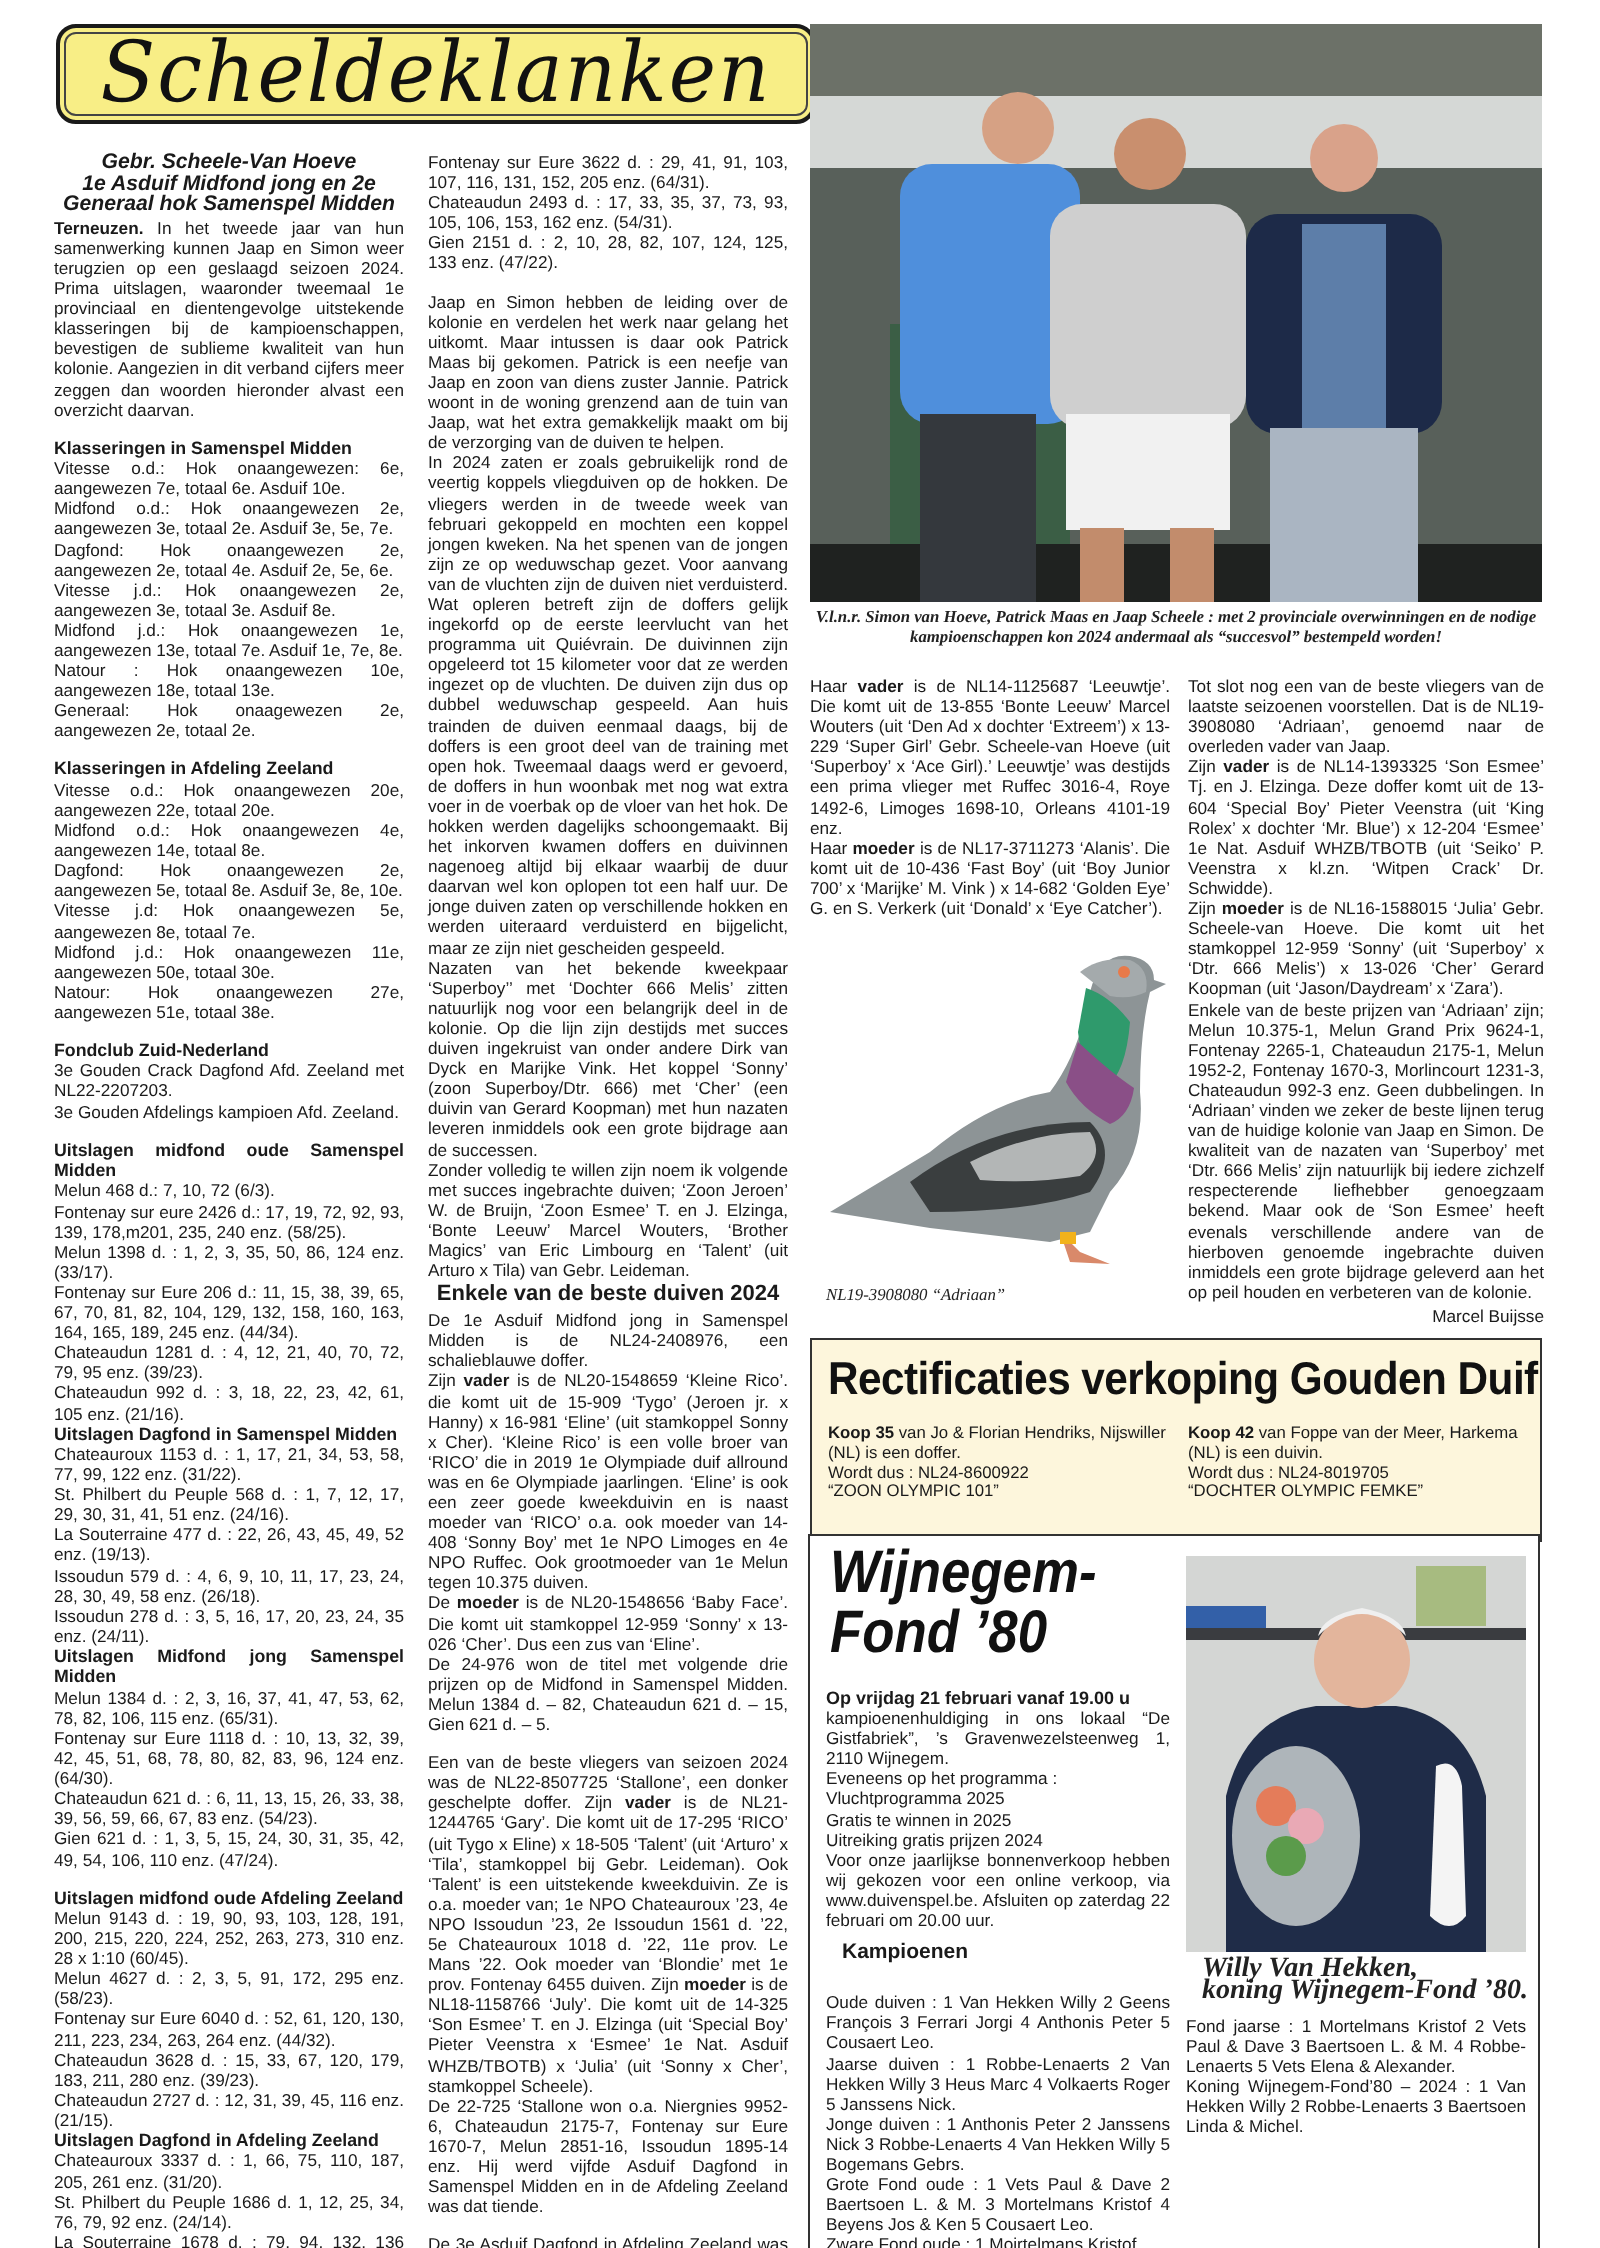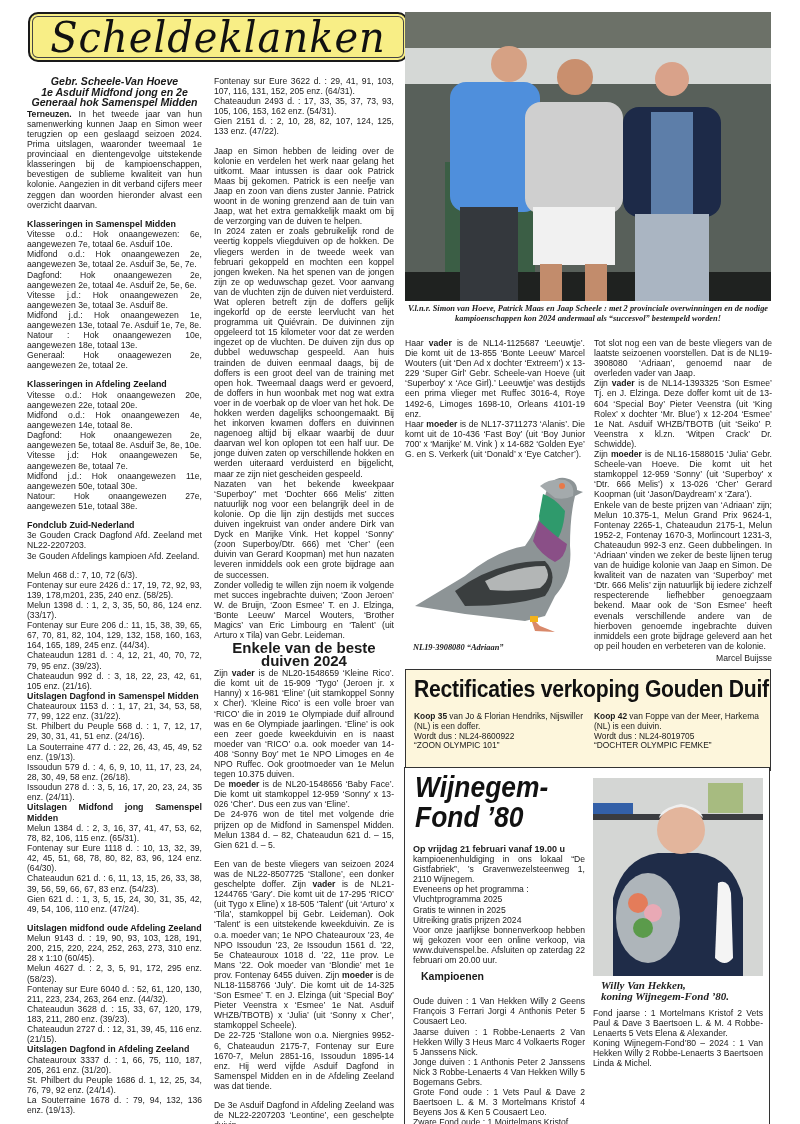"Uitslagen midfond oude Samenspel Midden" div.sh { html: none -> <div>Uitslagen midfond oude Samenspel Midden</div> }
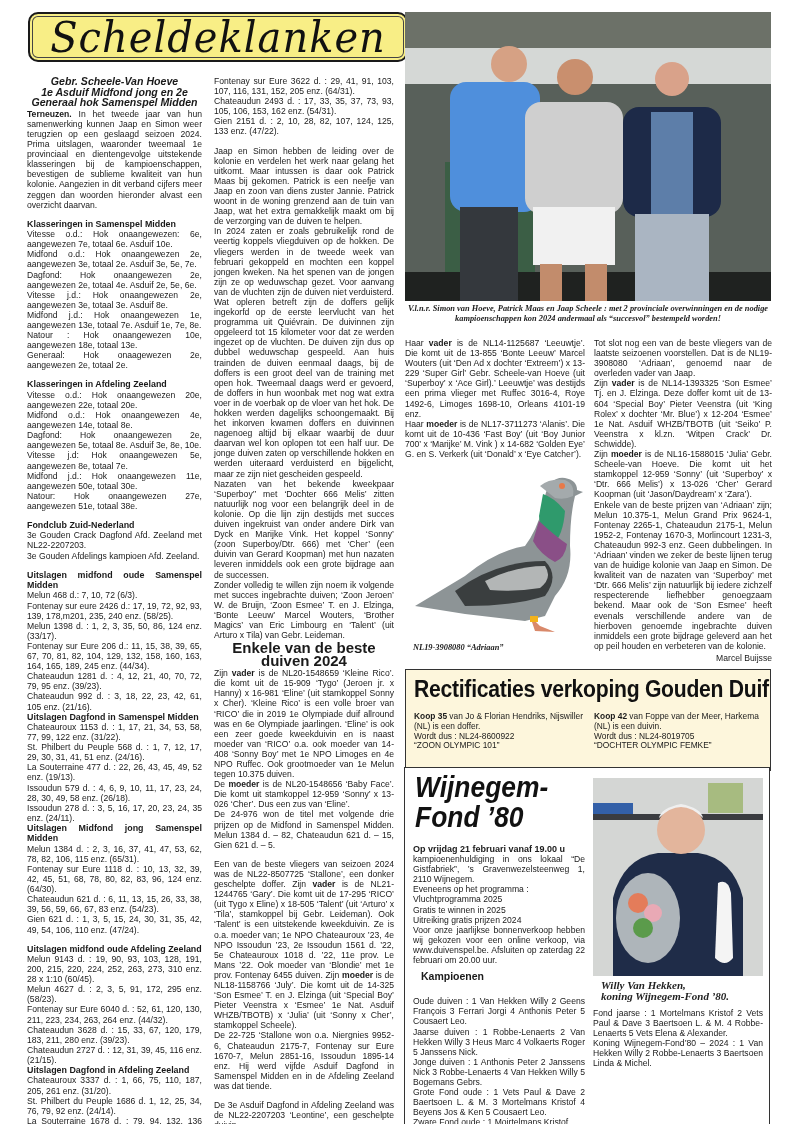"Enkele van de beste duiven" #sub2 { font-size: 15px -> 11px }
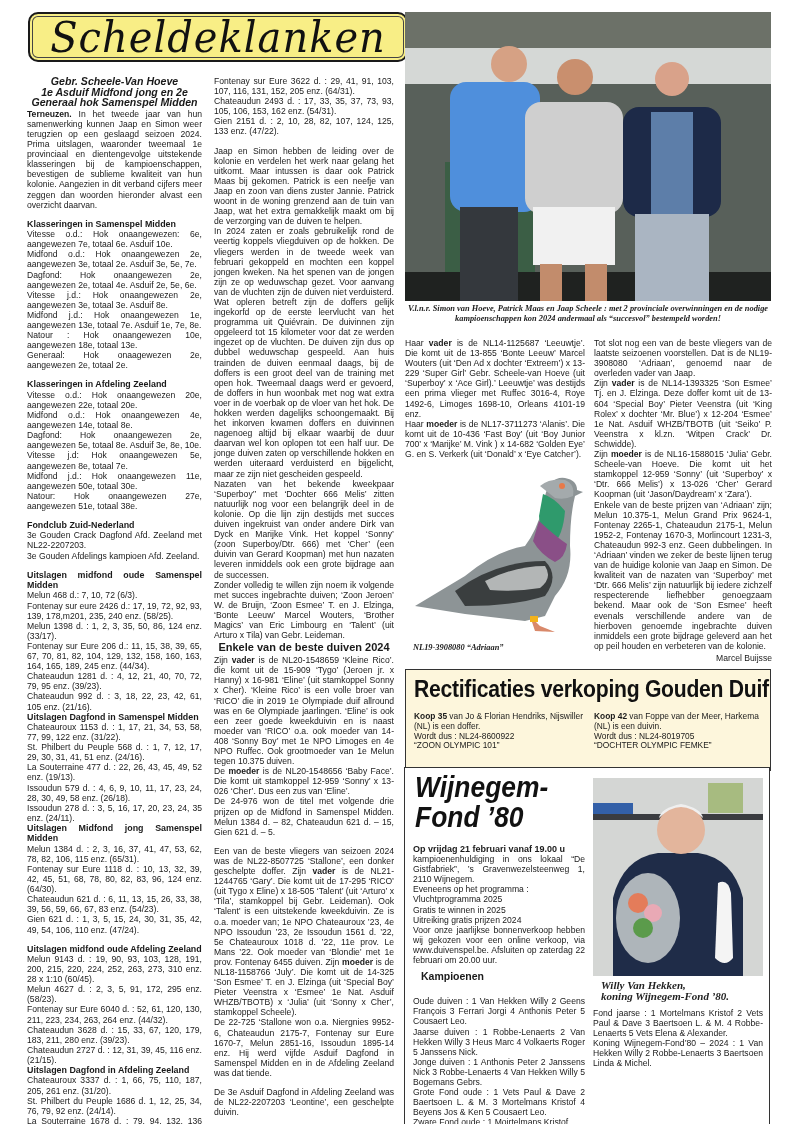"NL19-3908080 “Adriaan”" #pigeon-caption { font-weight: bold -> normal }
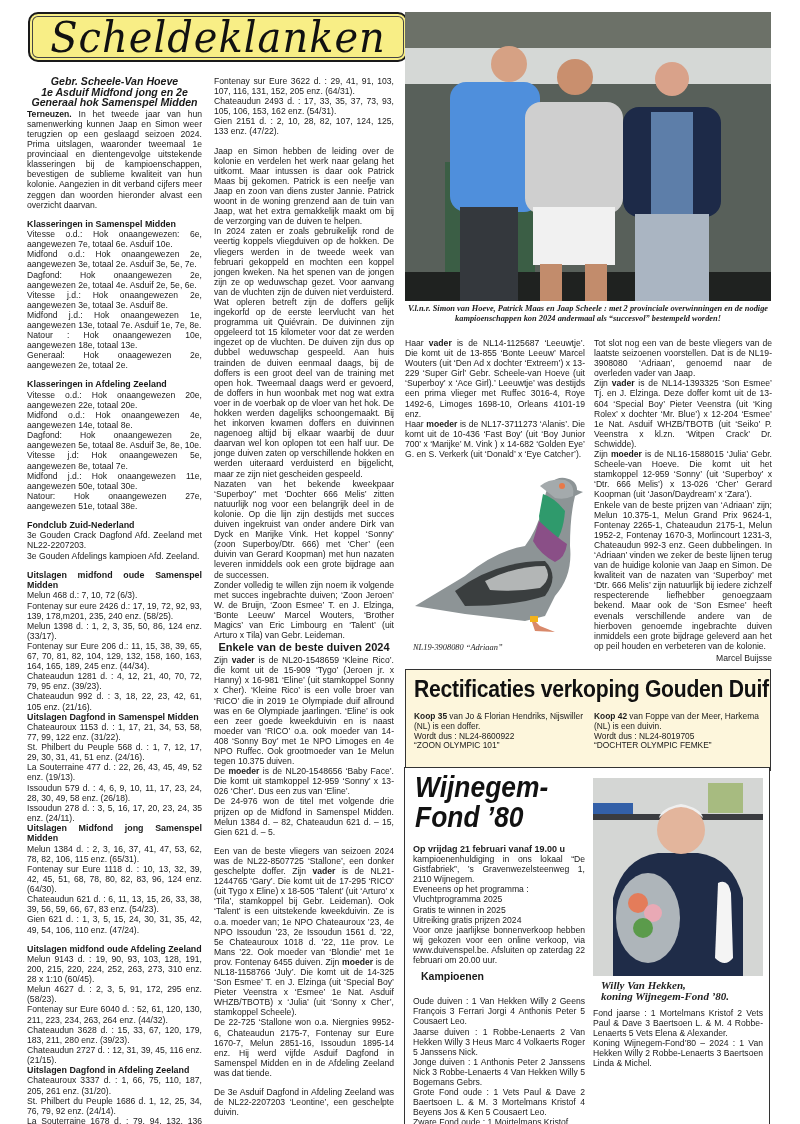"De 1e Asduif Midfond jong" p { html: none -> <p>De 1e Asduif Midfond jong in Samenspel Midden is de NL24-2408976, een schalieblauwe doffer.</p> }
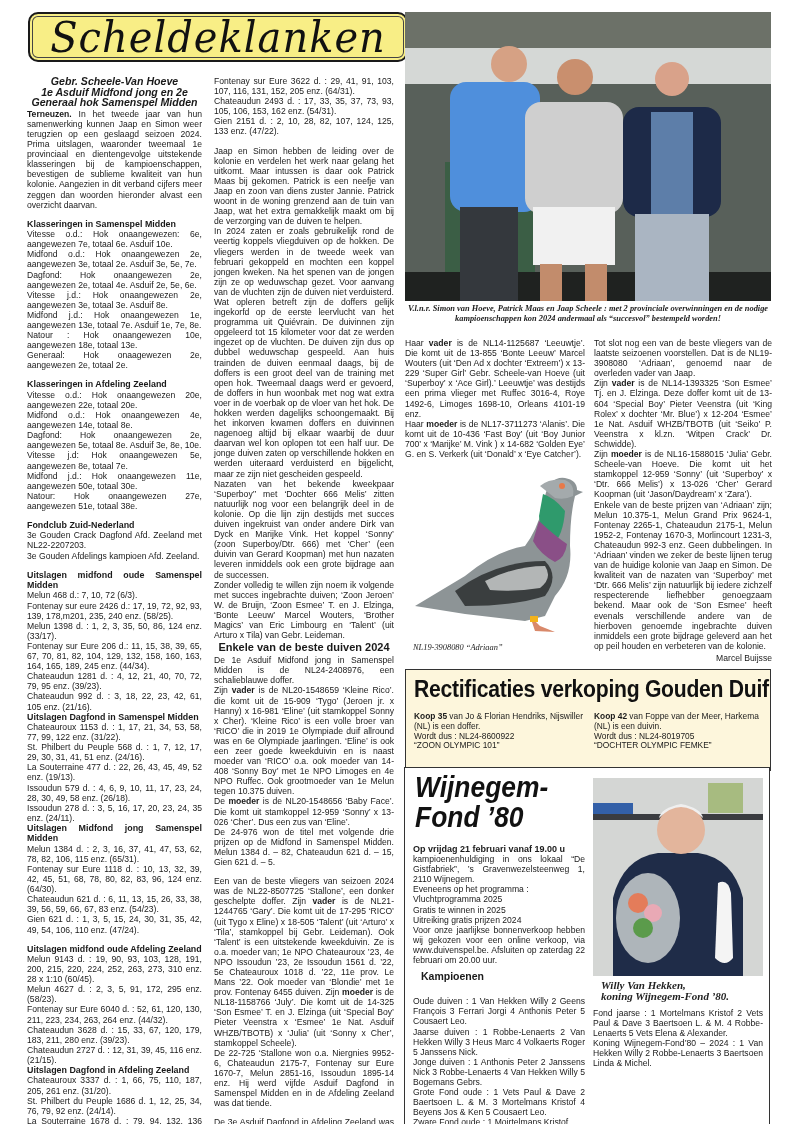"Willy Van Hekken," #wij-caption { font-size: 11px -> 14px }
